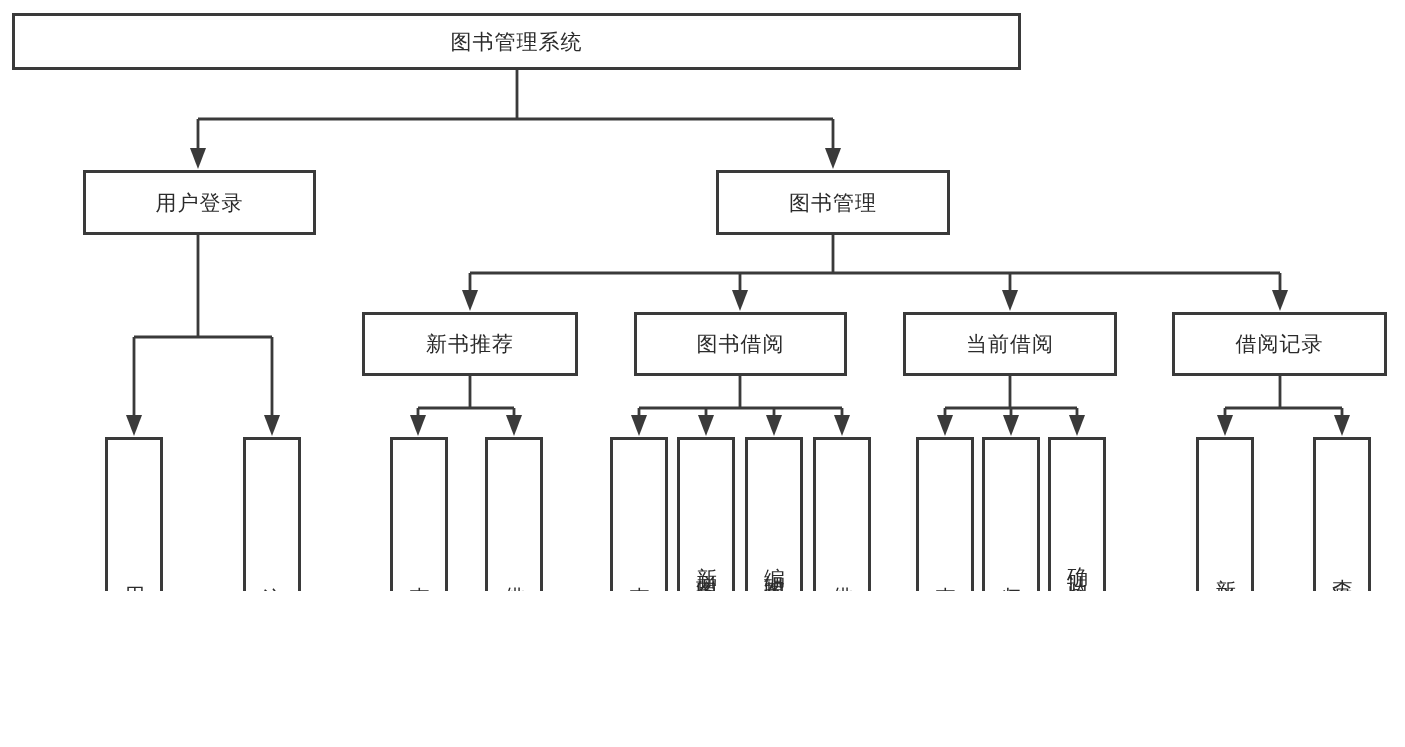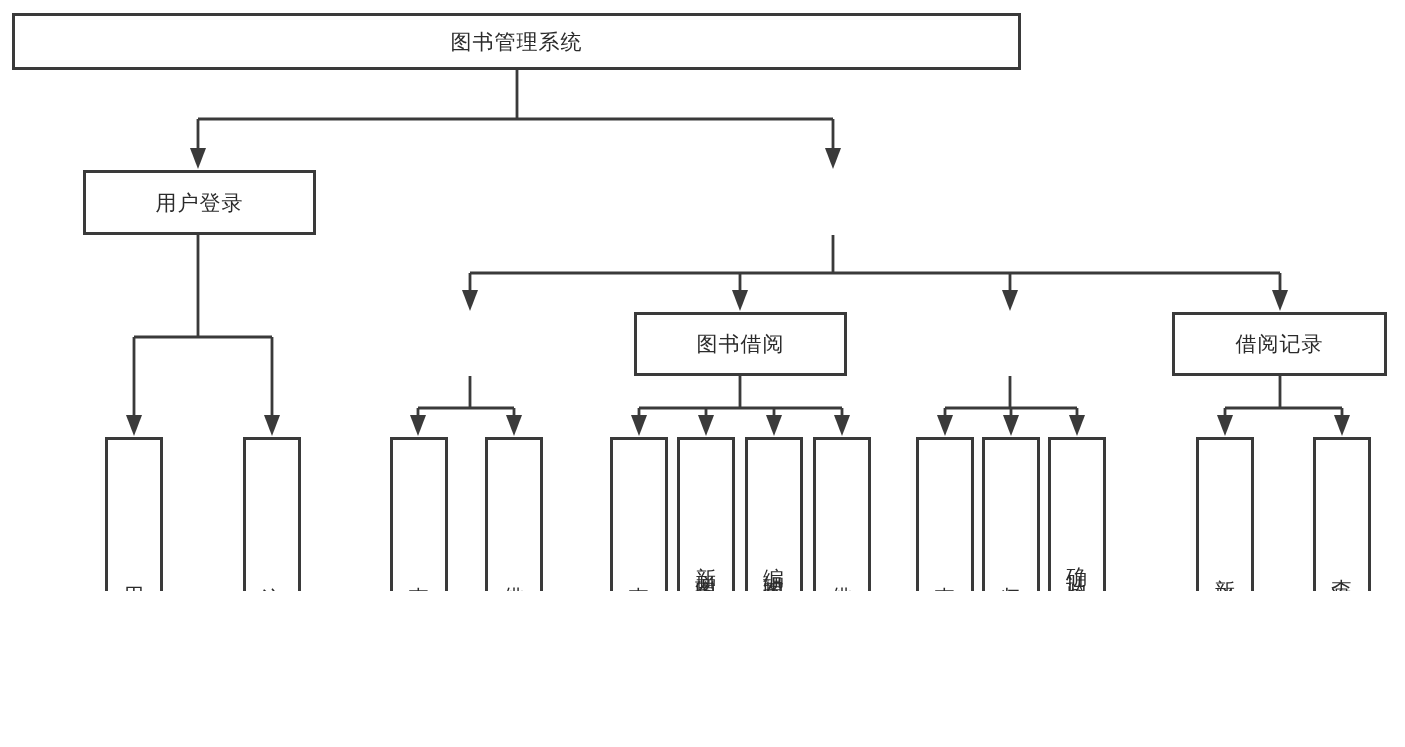"图书管理系统" #stage { font-family: Liberation Sans, sans-serif -> Liberation Serif, serif }
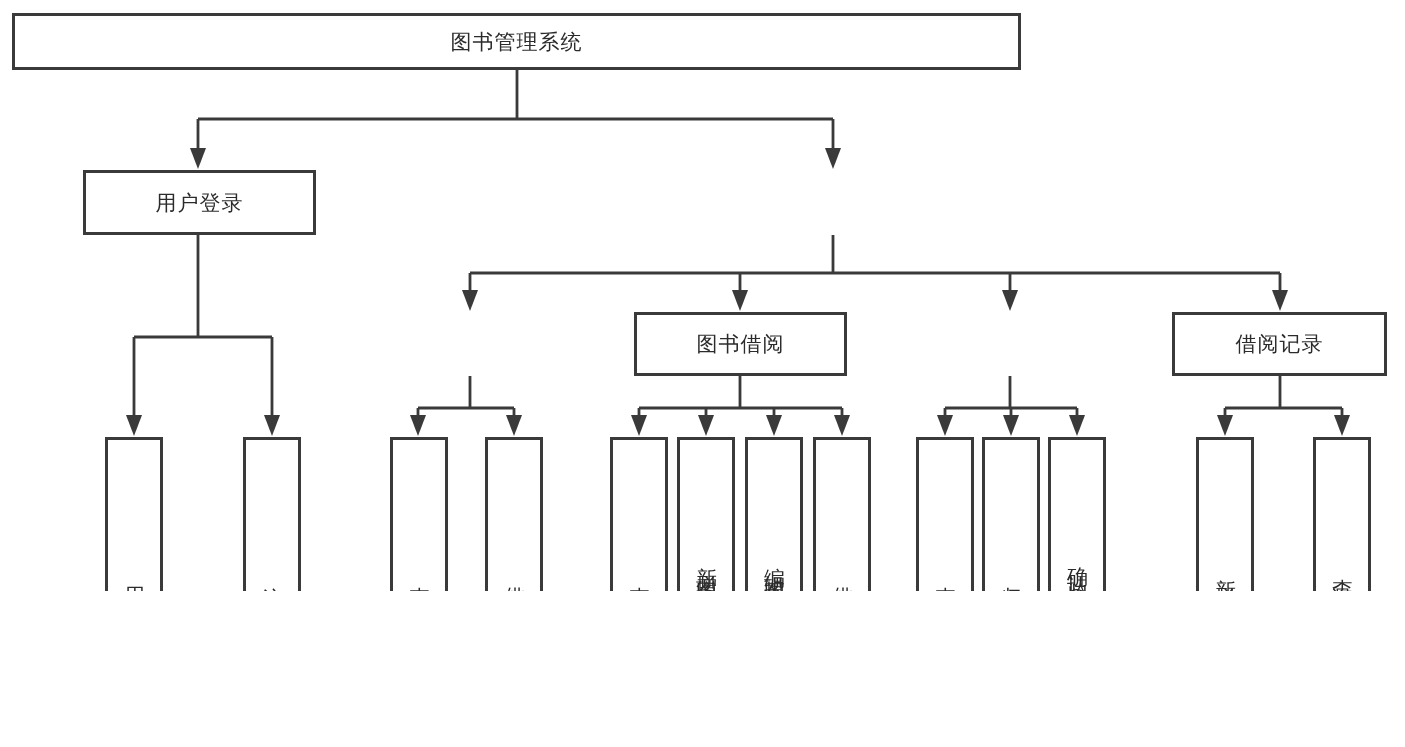"图书管理" div.box { html: none -> <div> <span>图书管理</span> </div> }
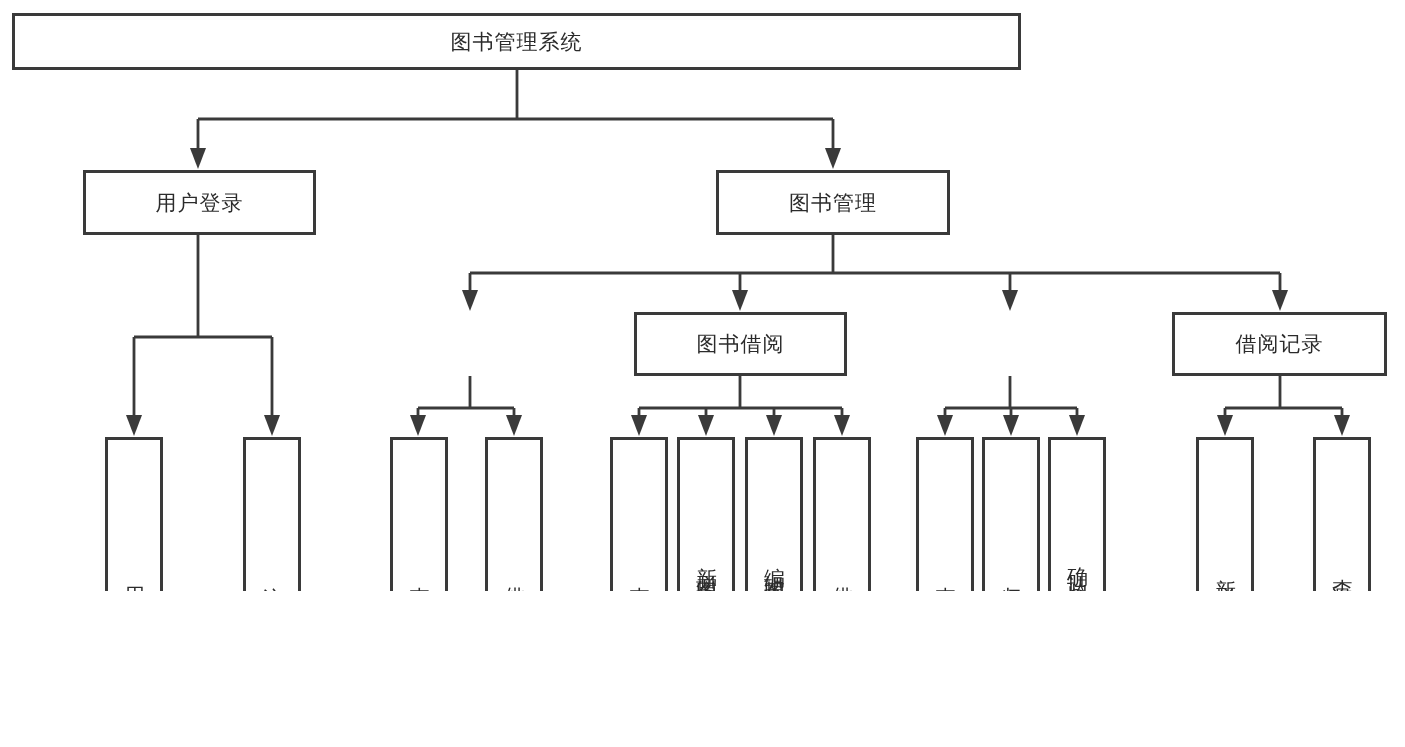"新书推荐" div.box { html: none -> <div> <span>新书推荐</span> </div> }
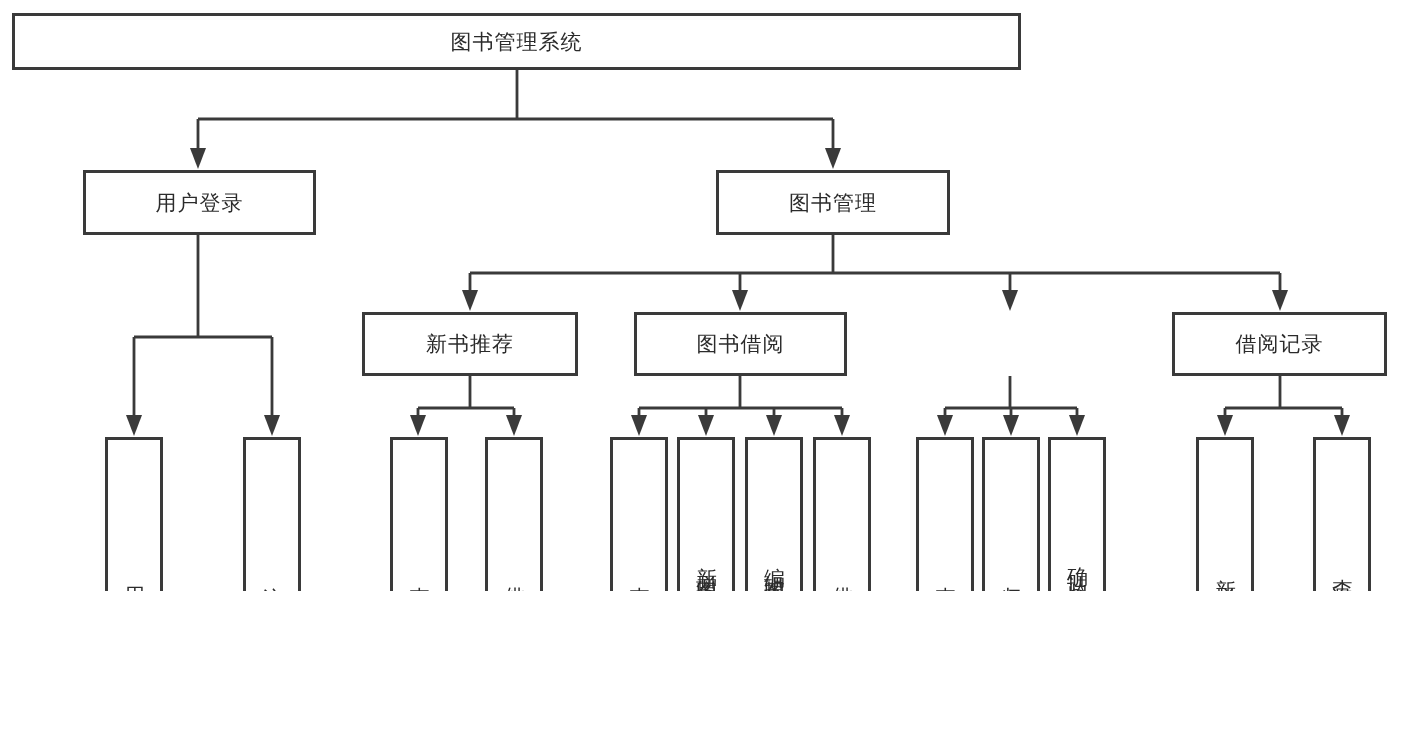"当前借阅" div.box { html: none -> <div> <span>当前借阅</span> </div> }
